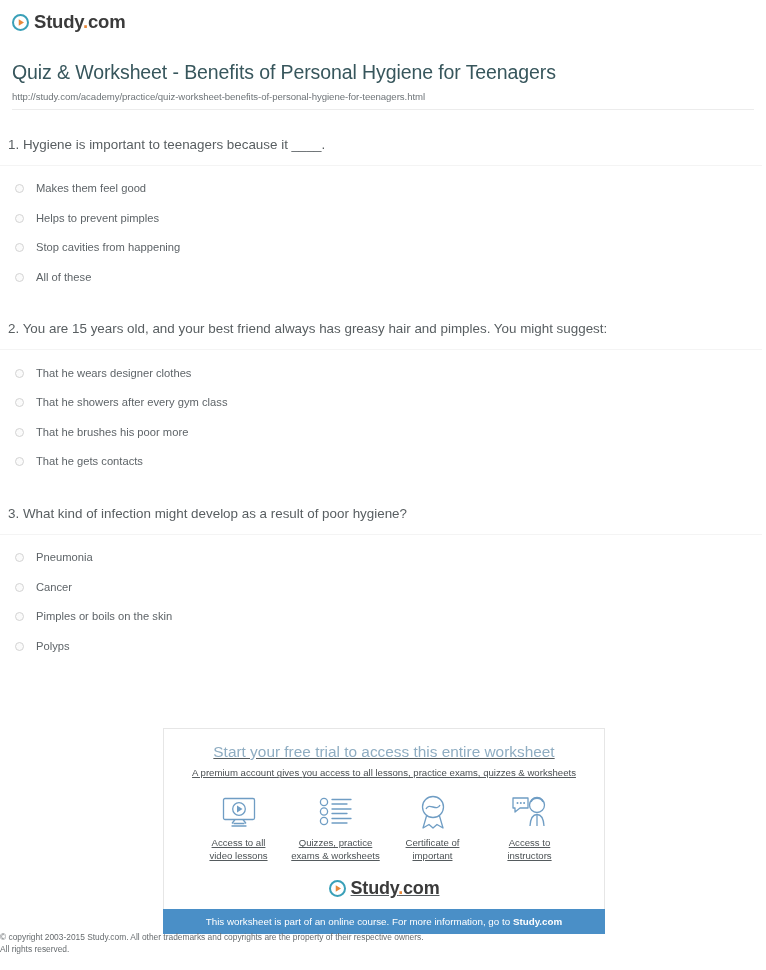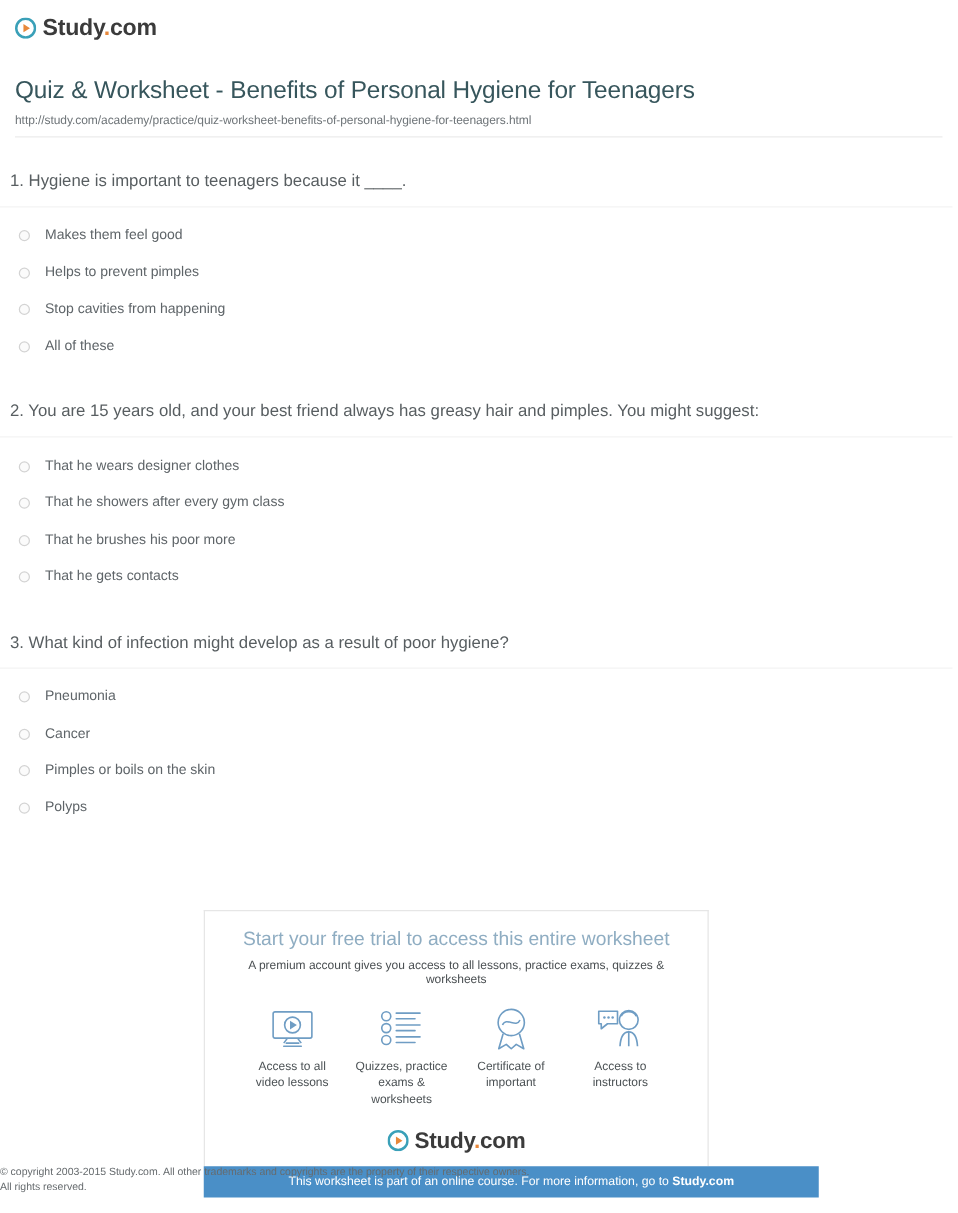"Start your free trial to" .promo-card { text-decoration: none -> underline; width: 404px -> 442px }
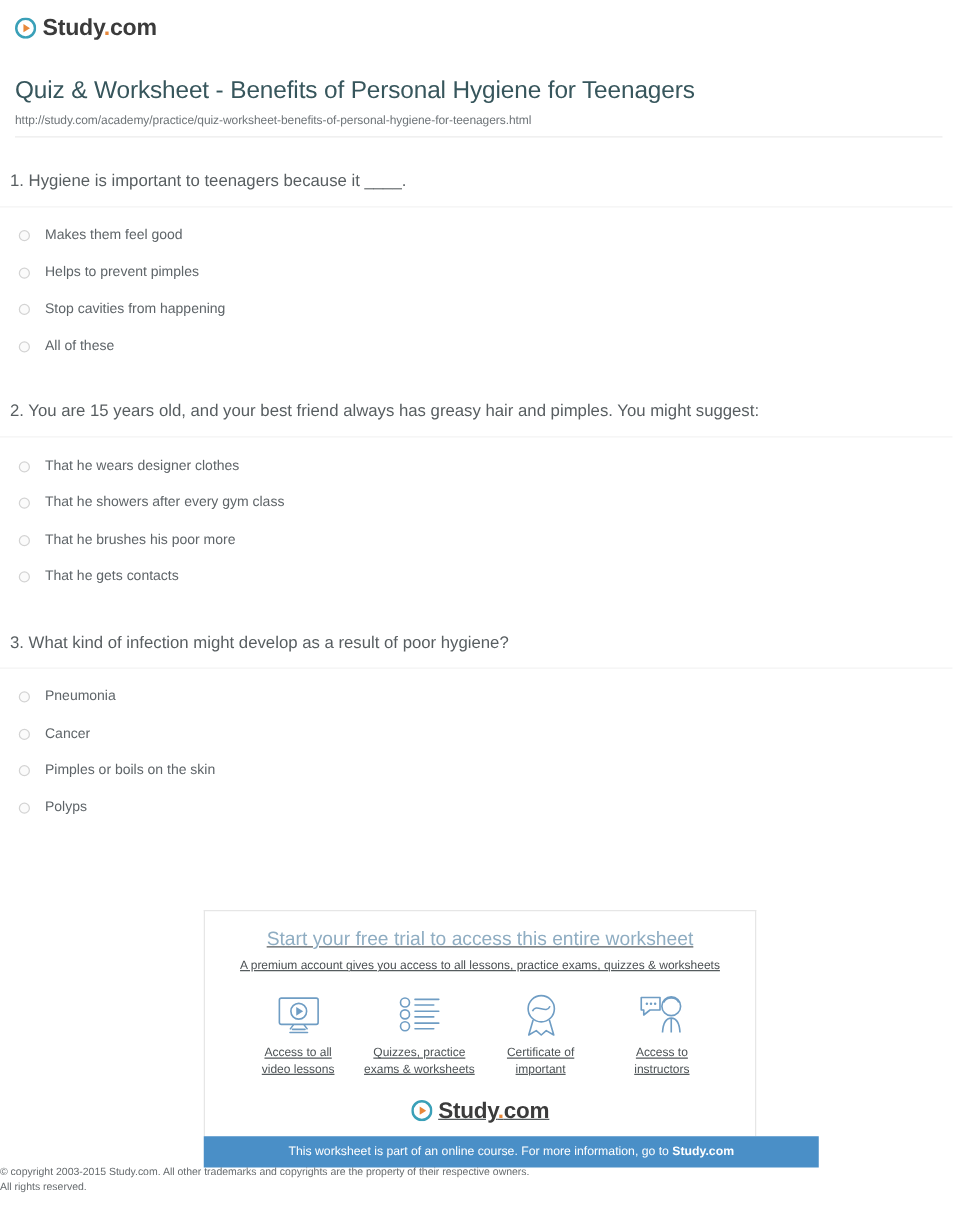"This worksheet is part of" .promo-banner { width: 492px -> 442px }
